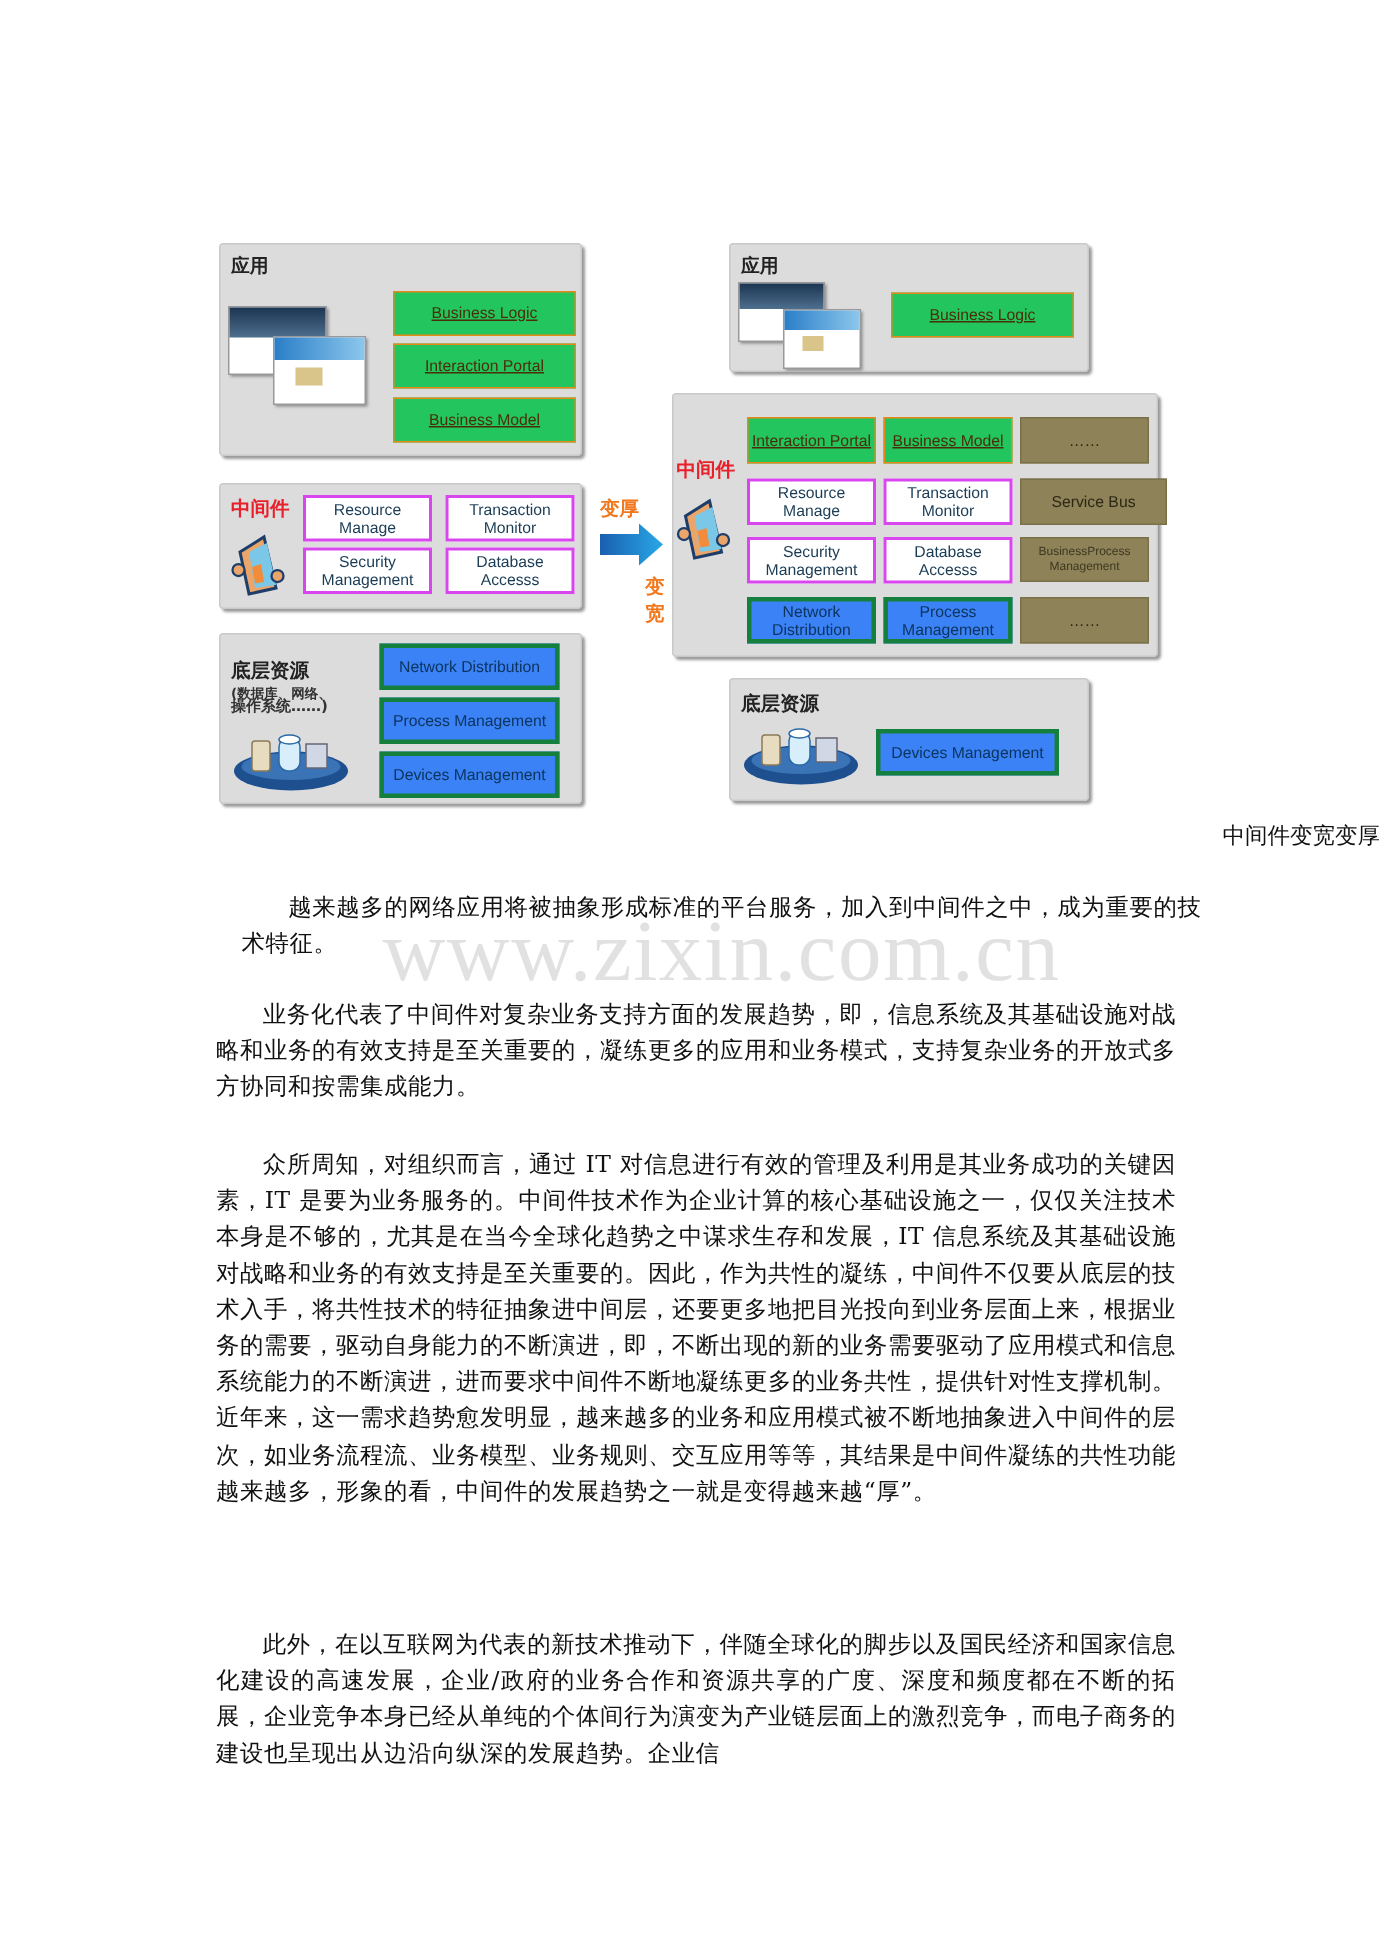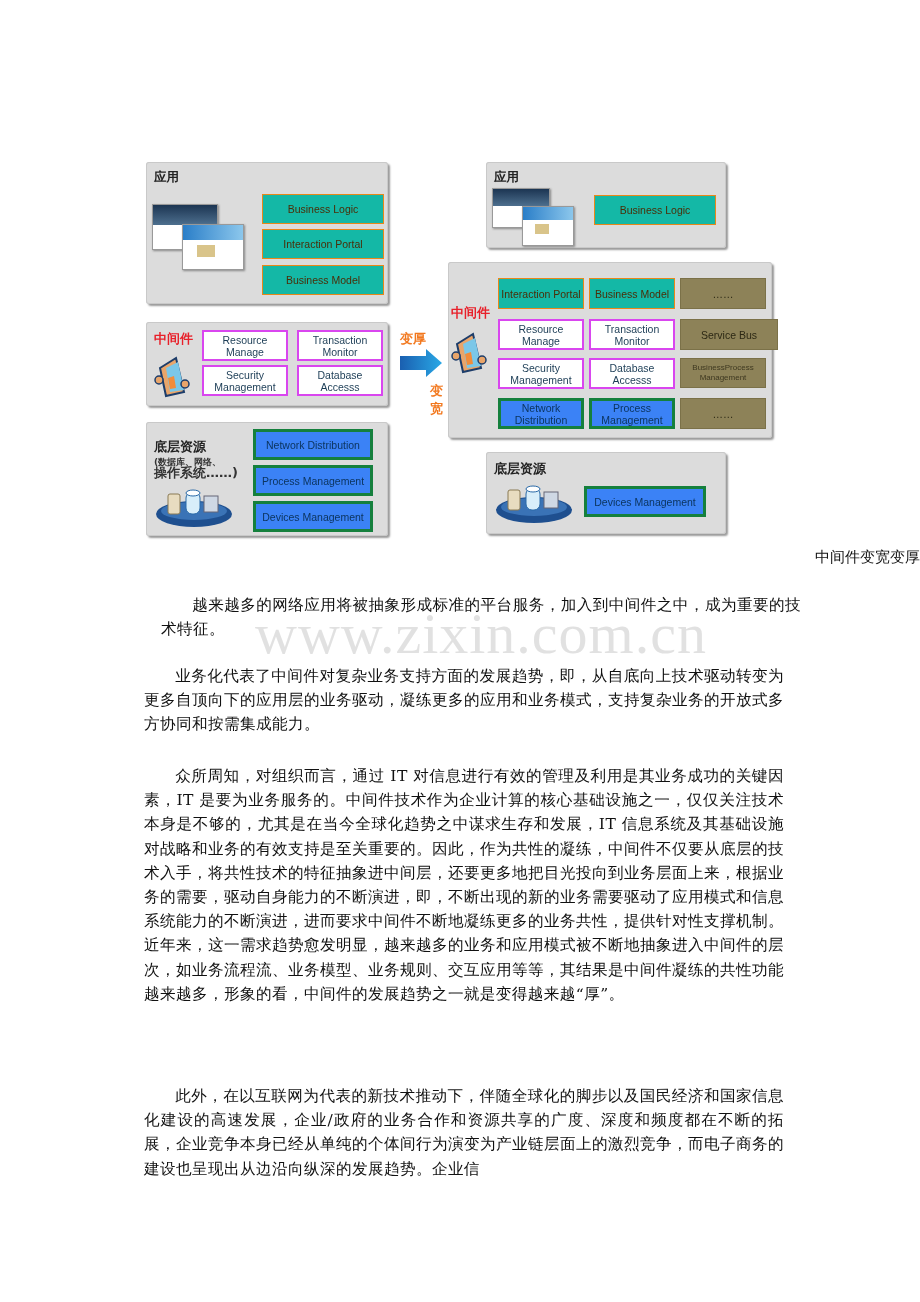"Business Logic" .orange { background: #14b8a6 -> #22c55e; text-decoration: none -> underline }
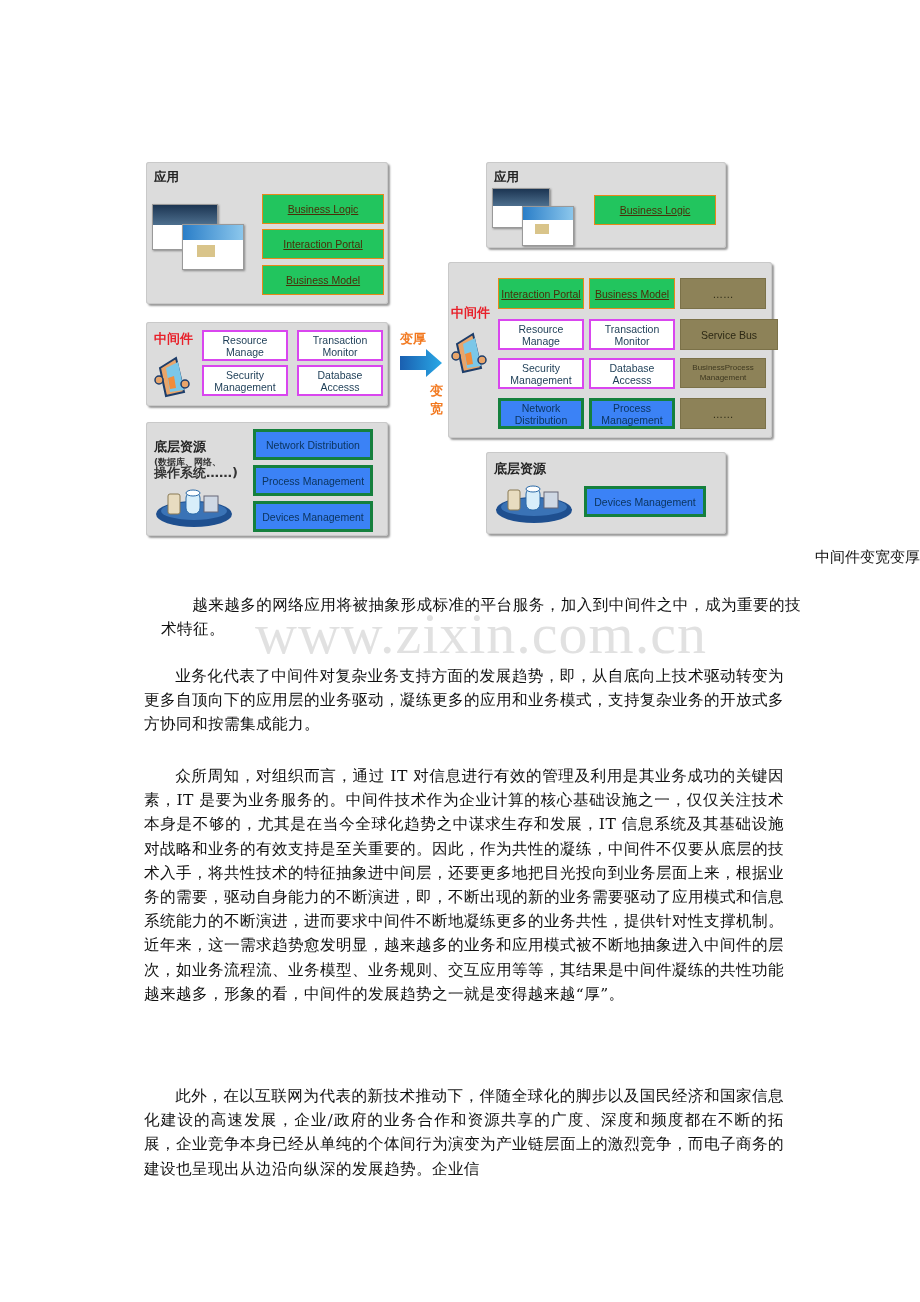"操作系统……)" div { font-size: 13px -> 10px }
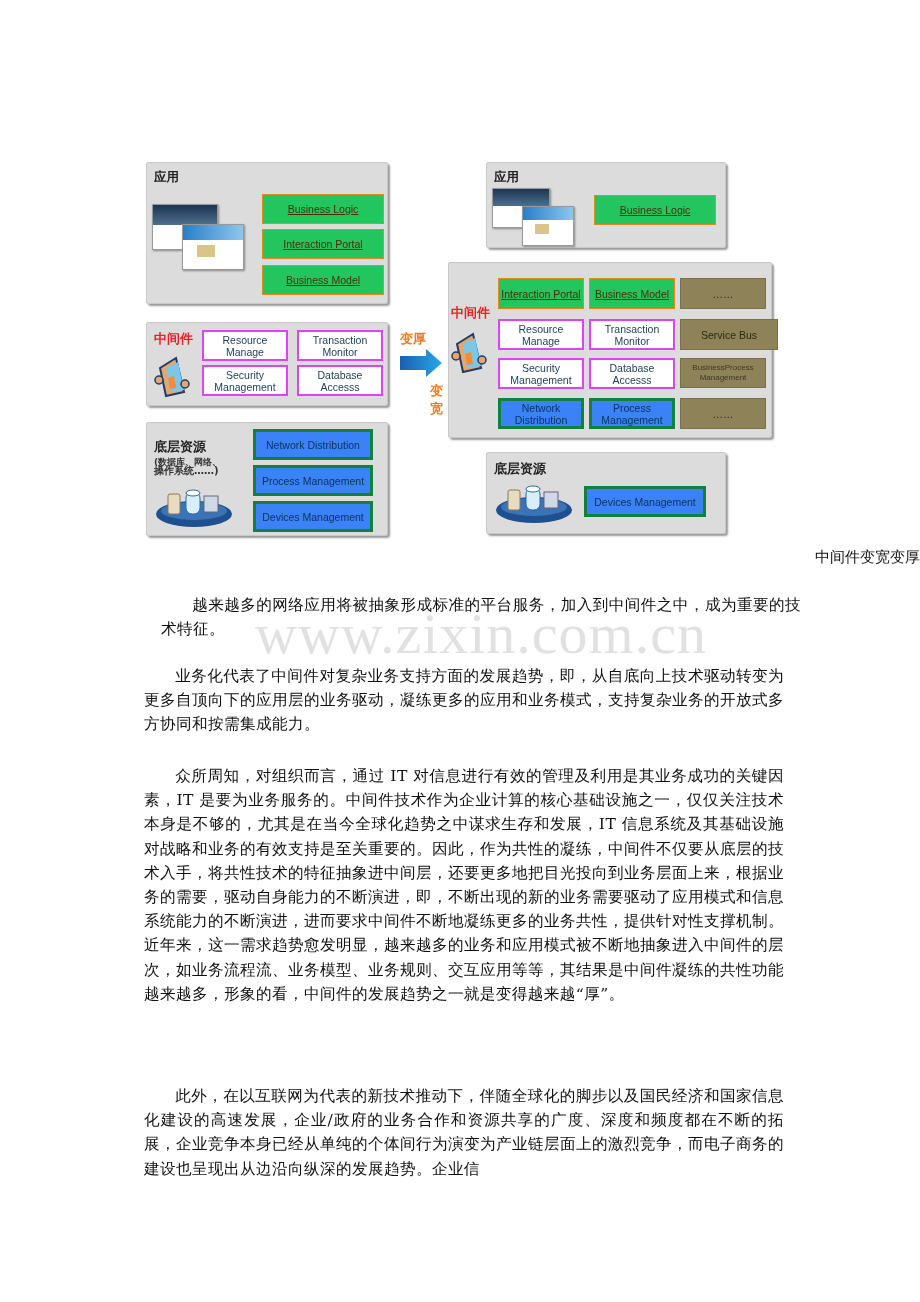"业务化代表了中间件对复杂业务支持方面的发展趋势，即，从自底向上技术驱动转变为更多" p.para { text: 从自底向上技术驱动转变为更多自顶向下的应用层的业务驱动 -> 信息系统及其基础设施对战略和业务的有效支持是至关重要的 }
